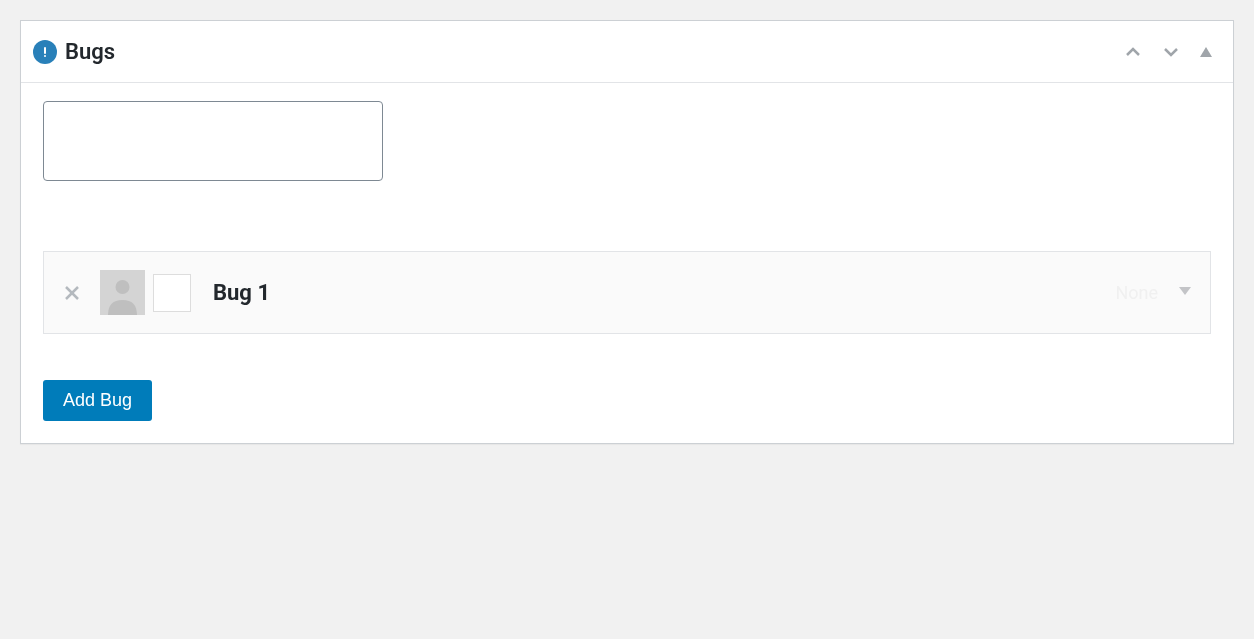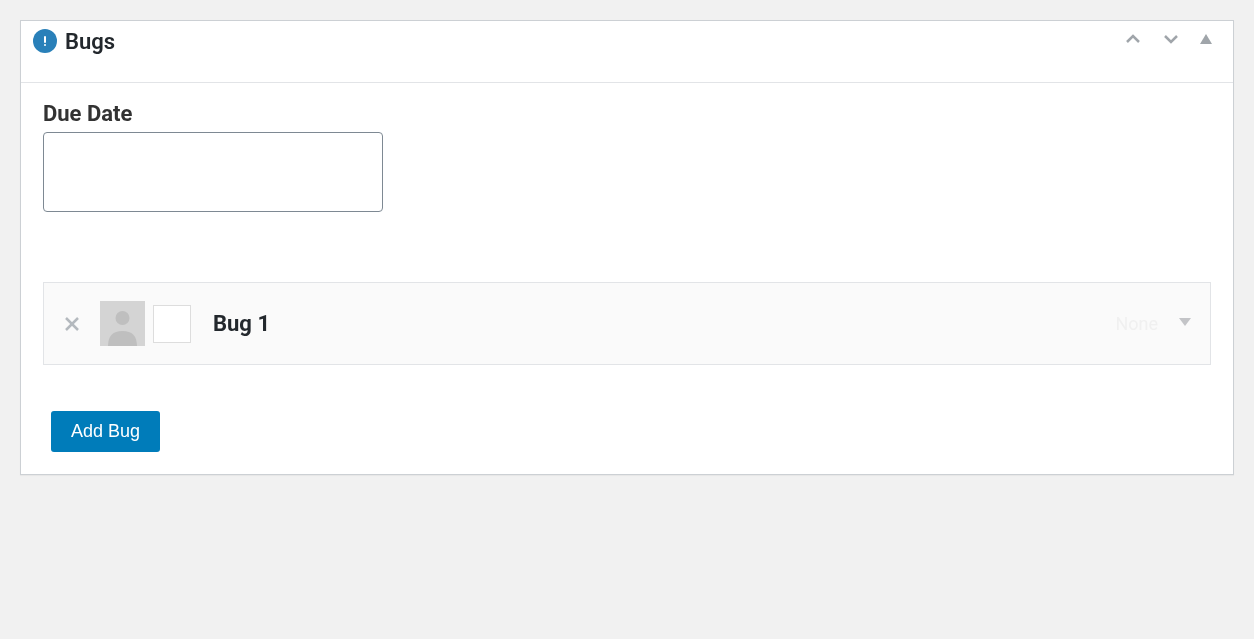"Bugs" .metabox-header { align-items: flex-start -> center }
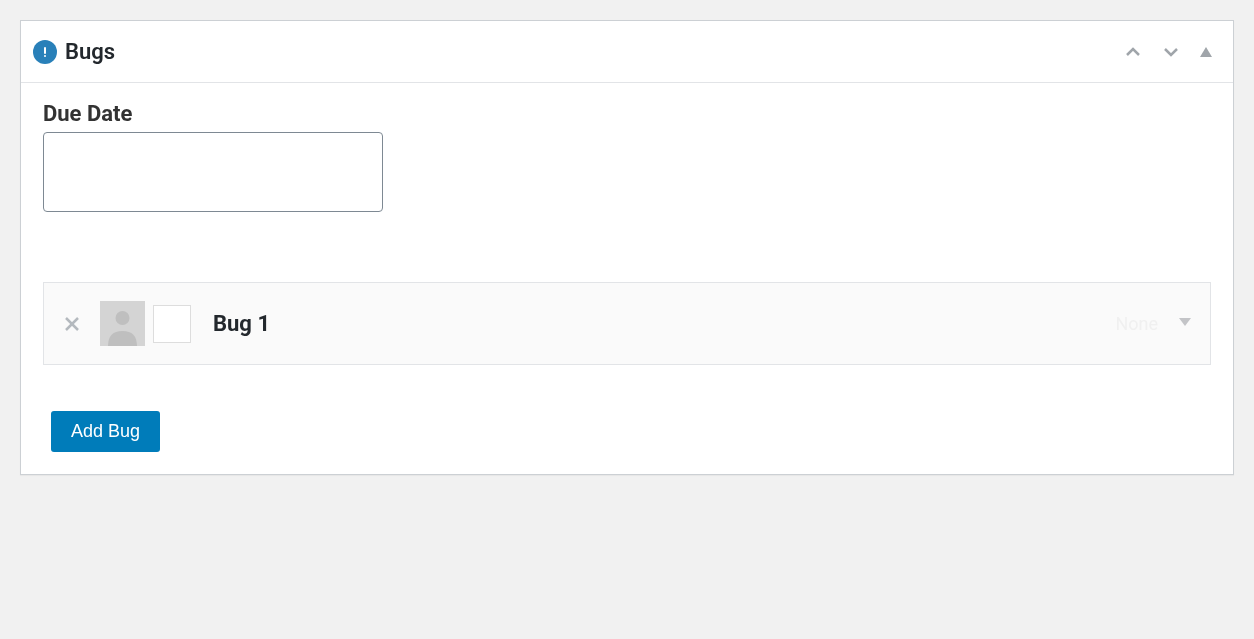"Due Date" label.filter-label { html: <label>Due Date</label> -> none }
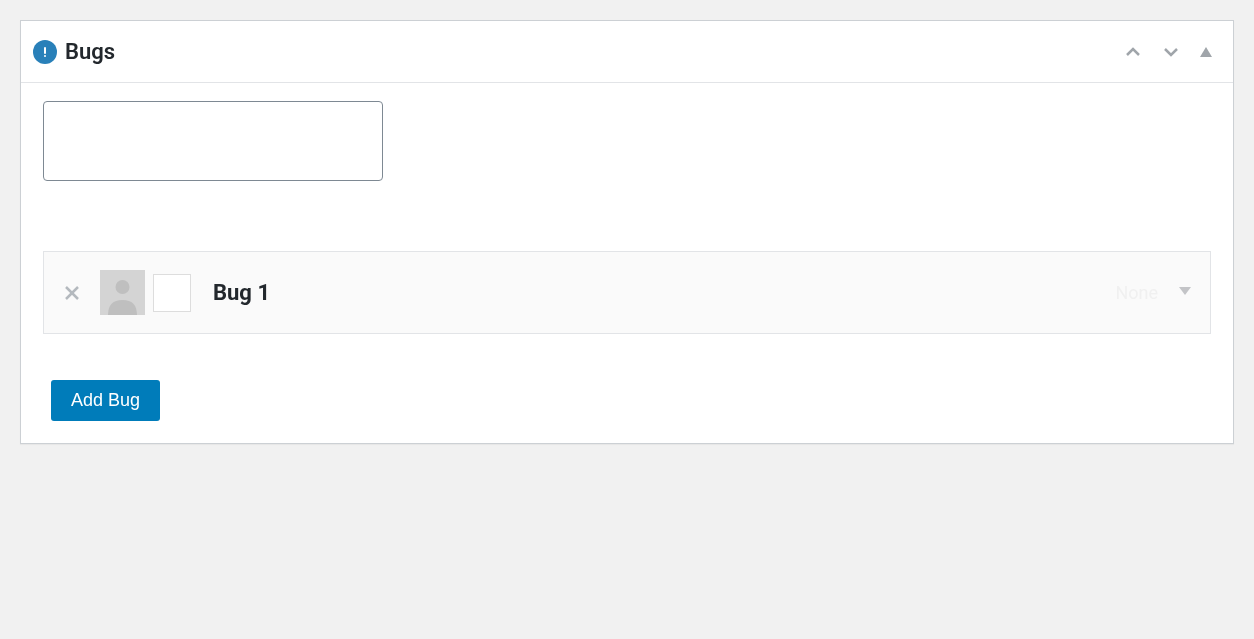"Add Bug" .add-row { margin-left: 8px -> none }
